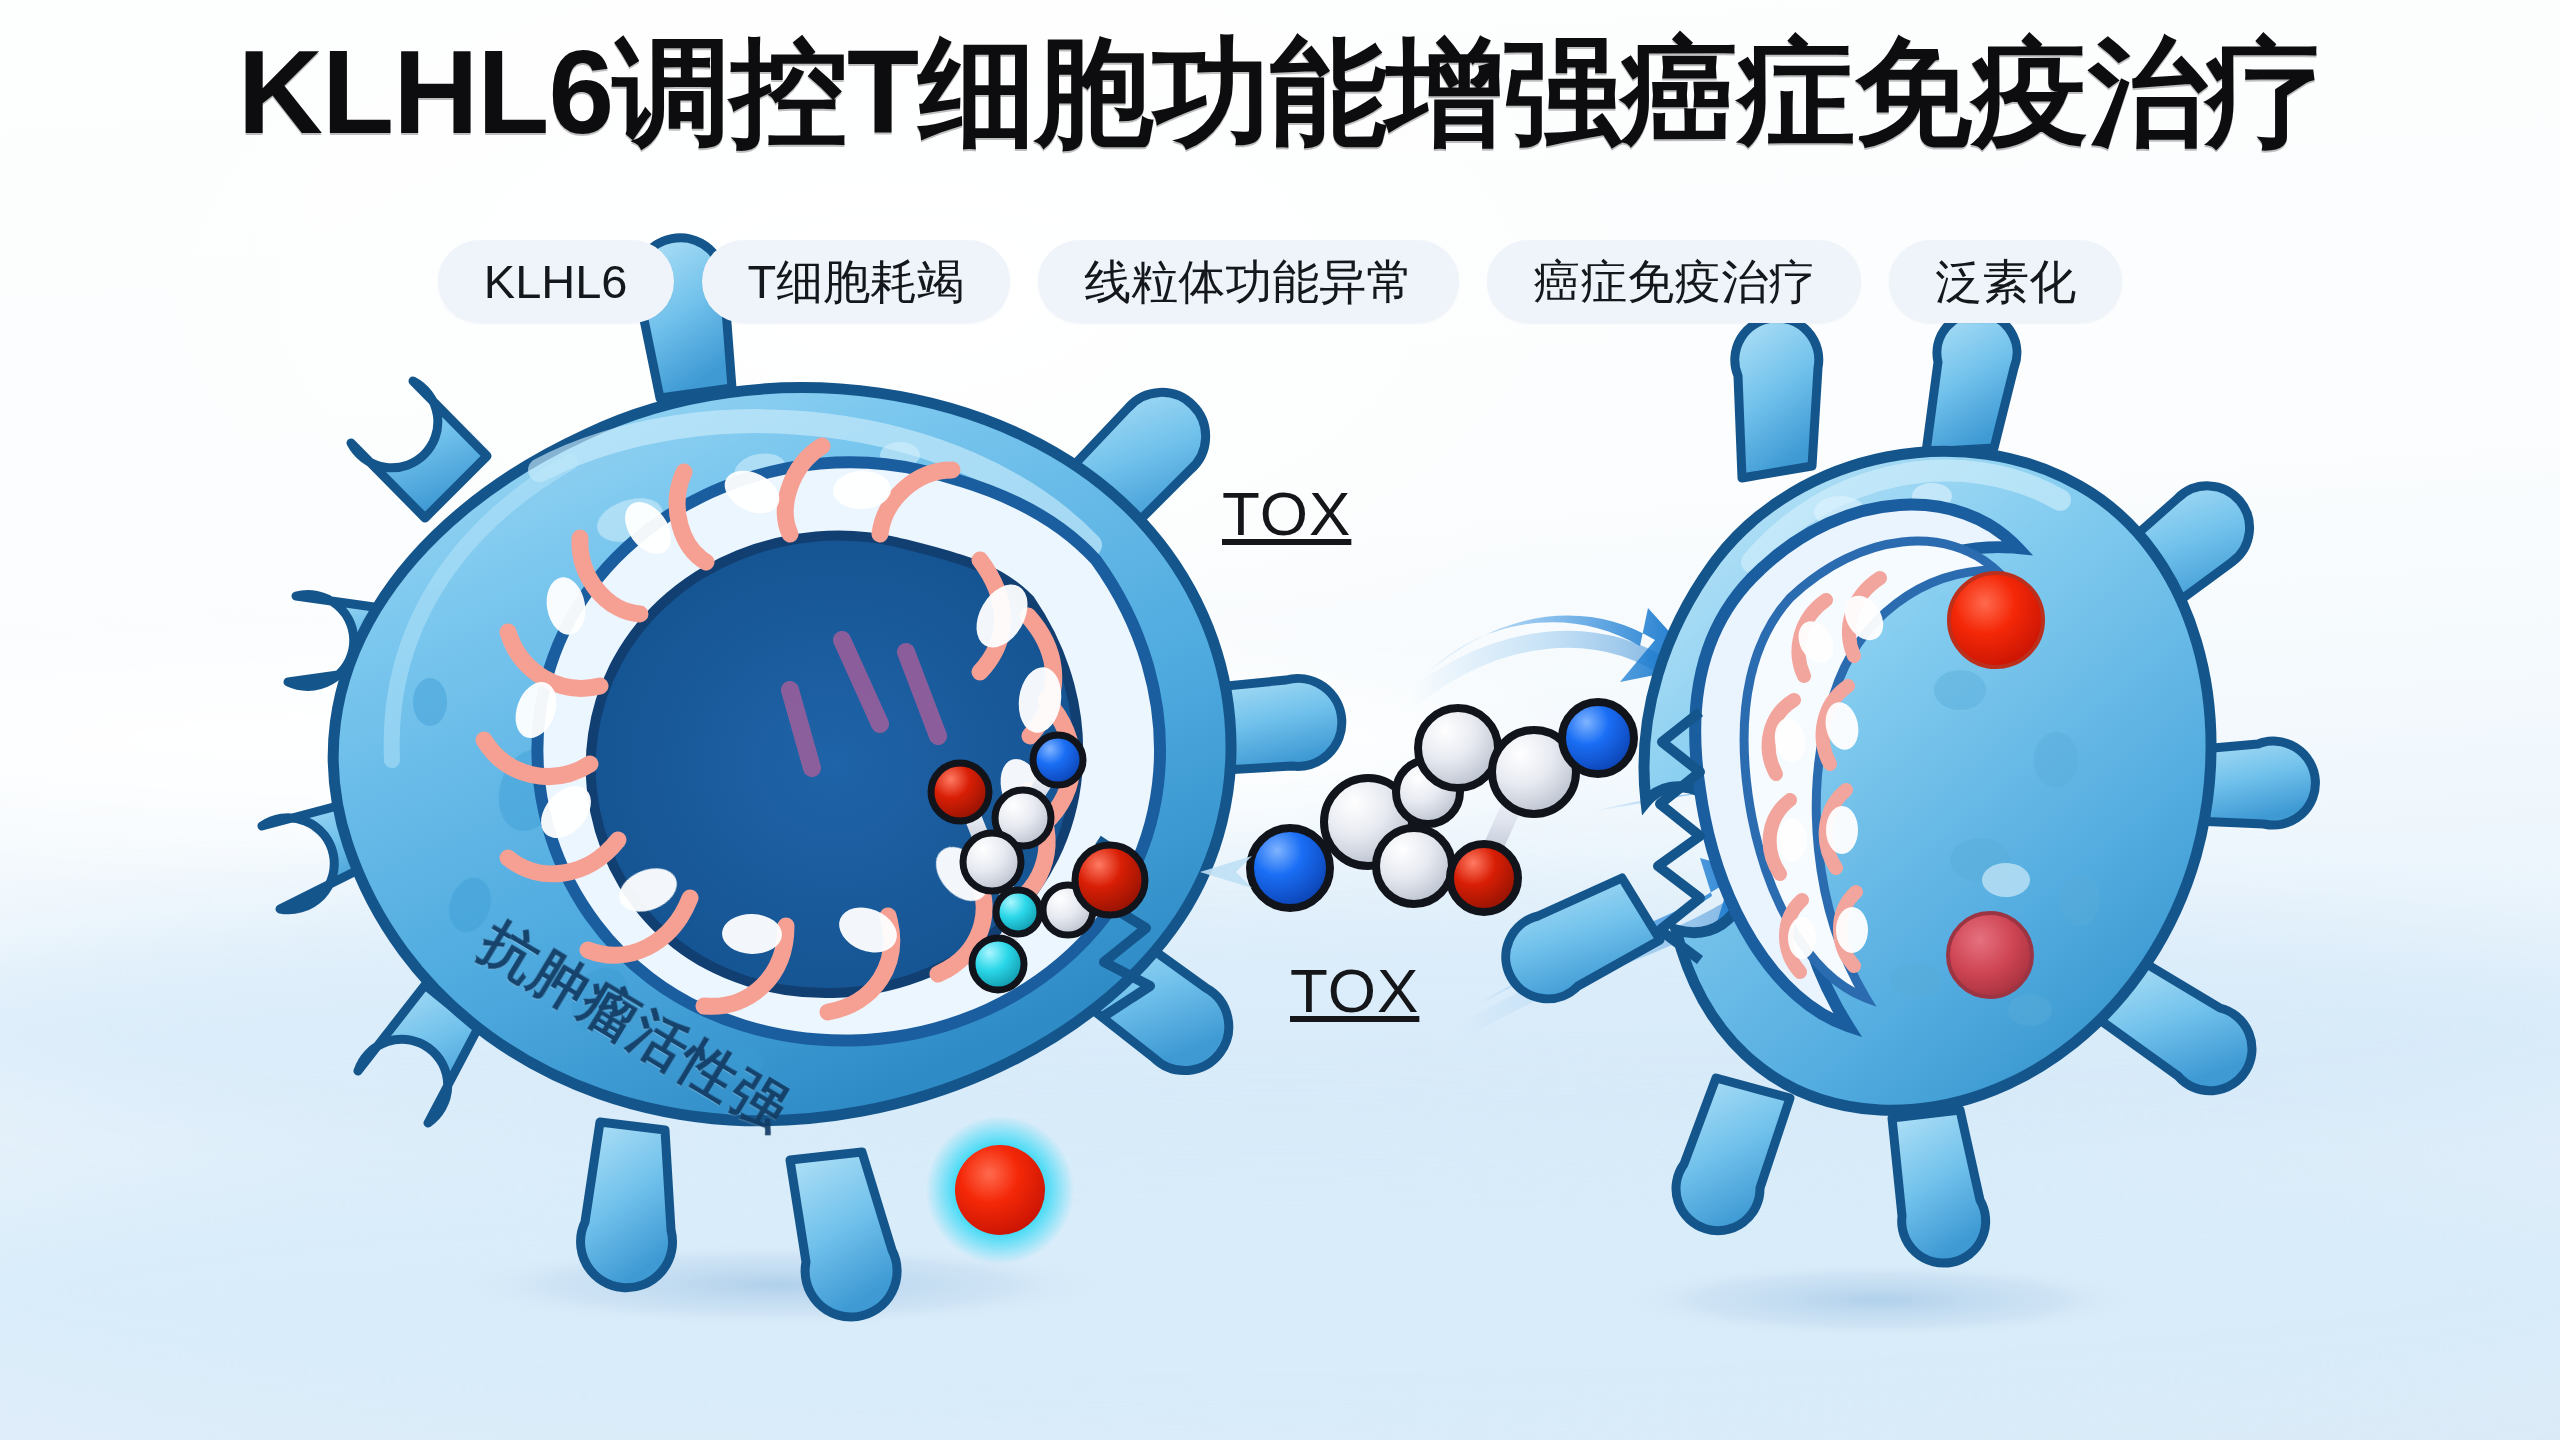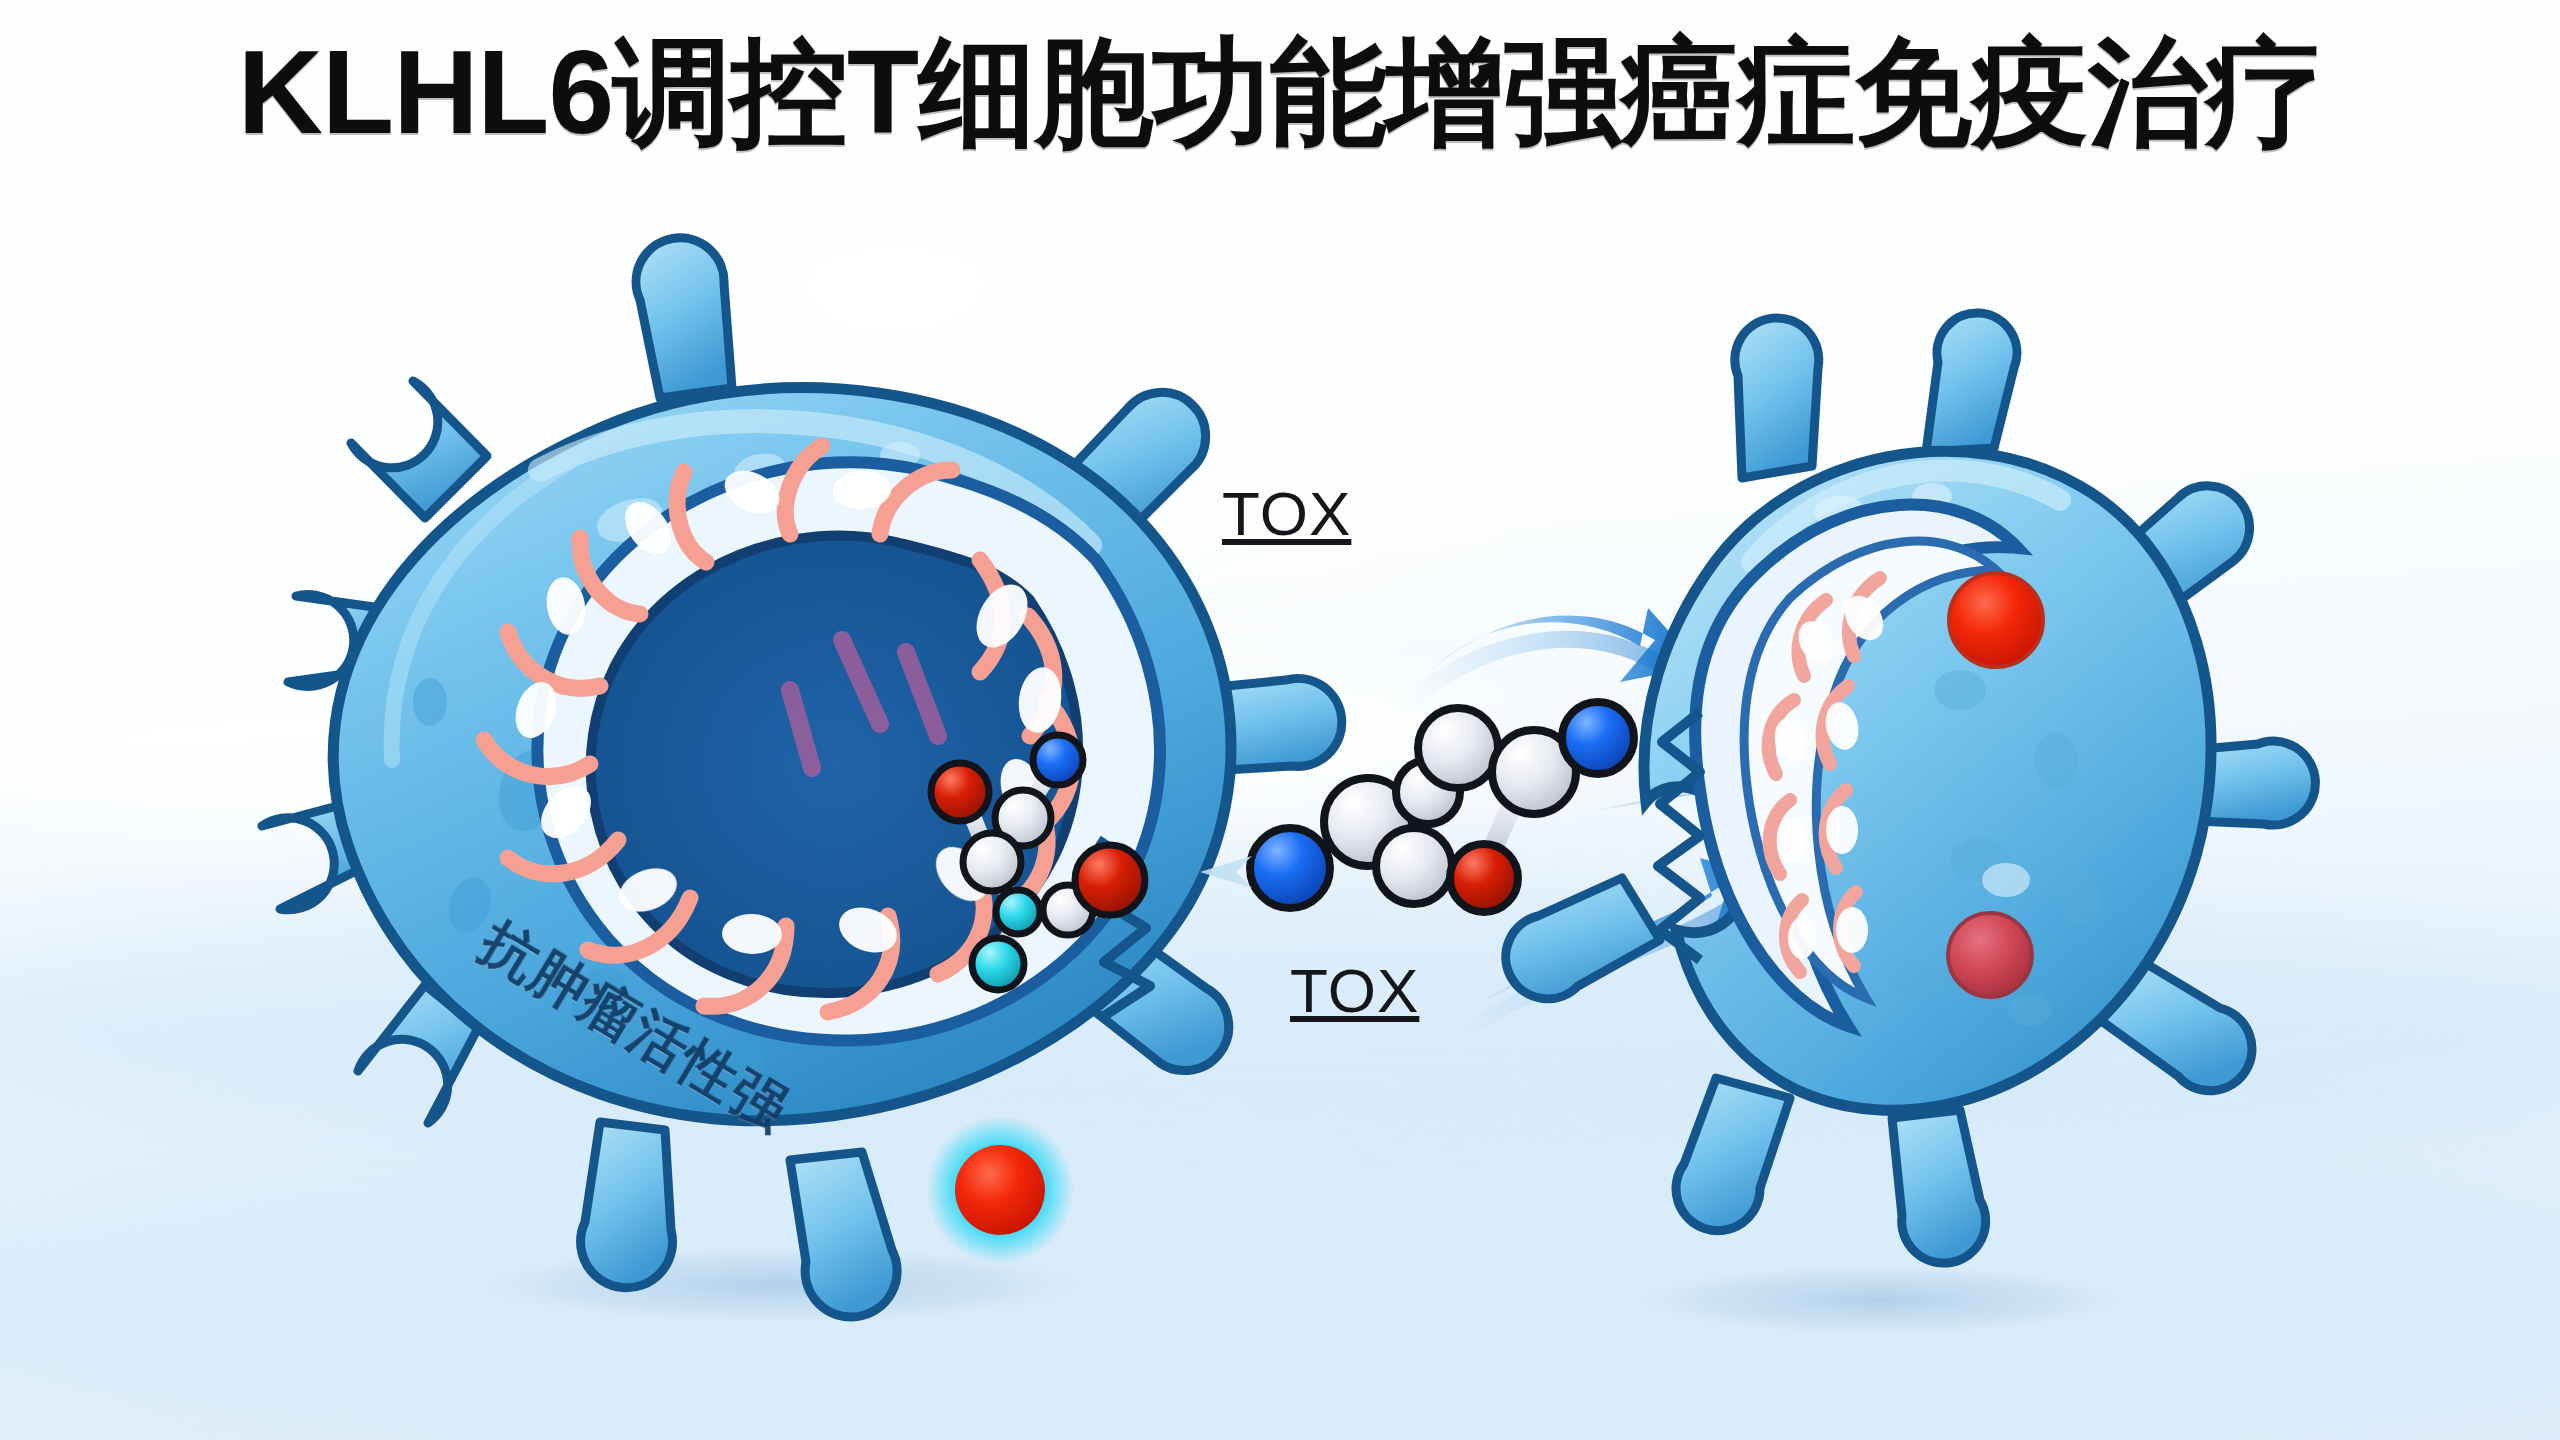"KLHL6" div.tagbar { html: none -> <div> <span>KLHL6</span> <span>T细胞耗竭</span> <span>线粒体功能异常</span> <span>癌症免疫治疗</span> <span>泛素化</span> </div> }
